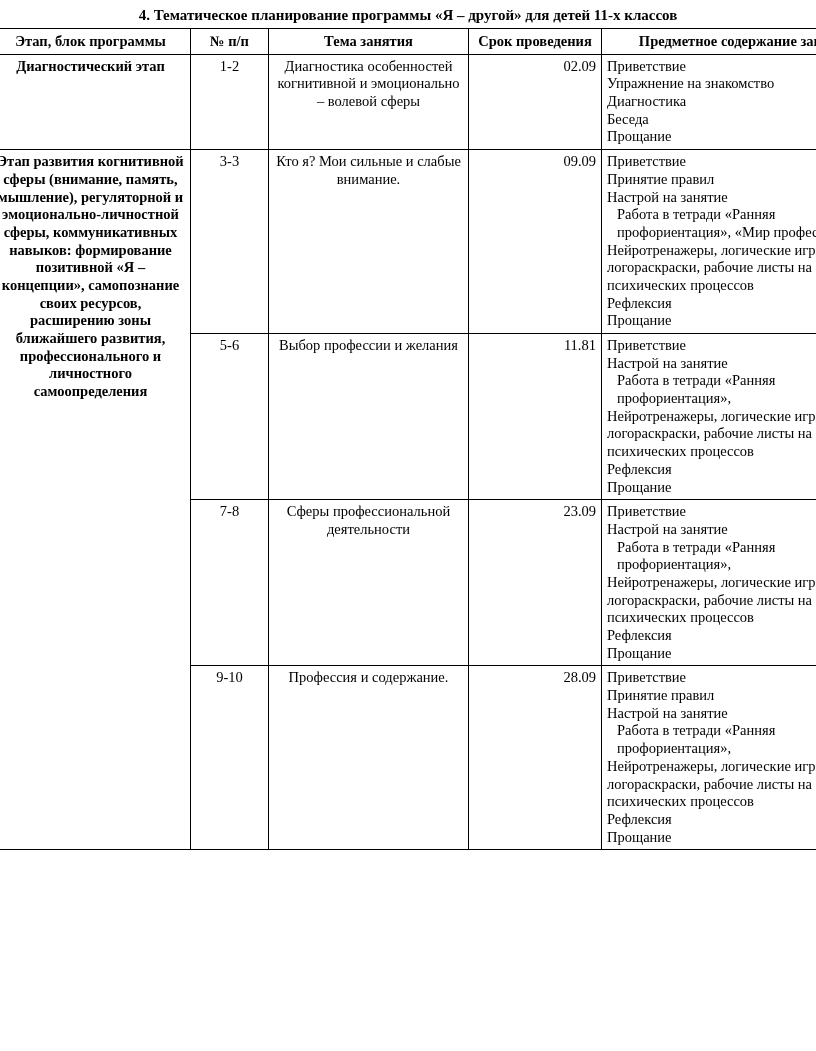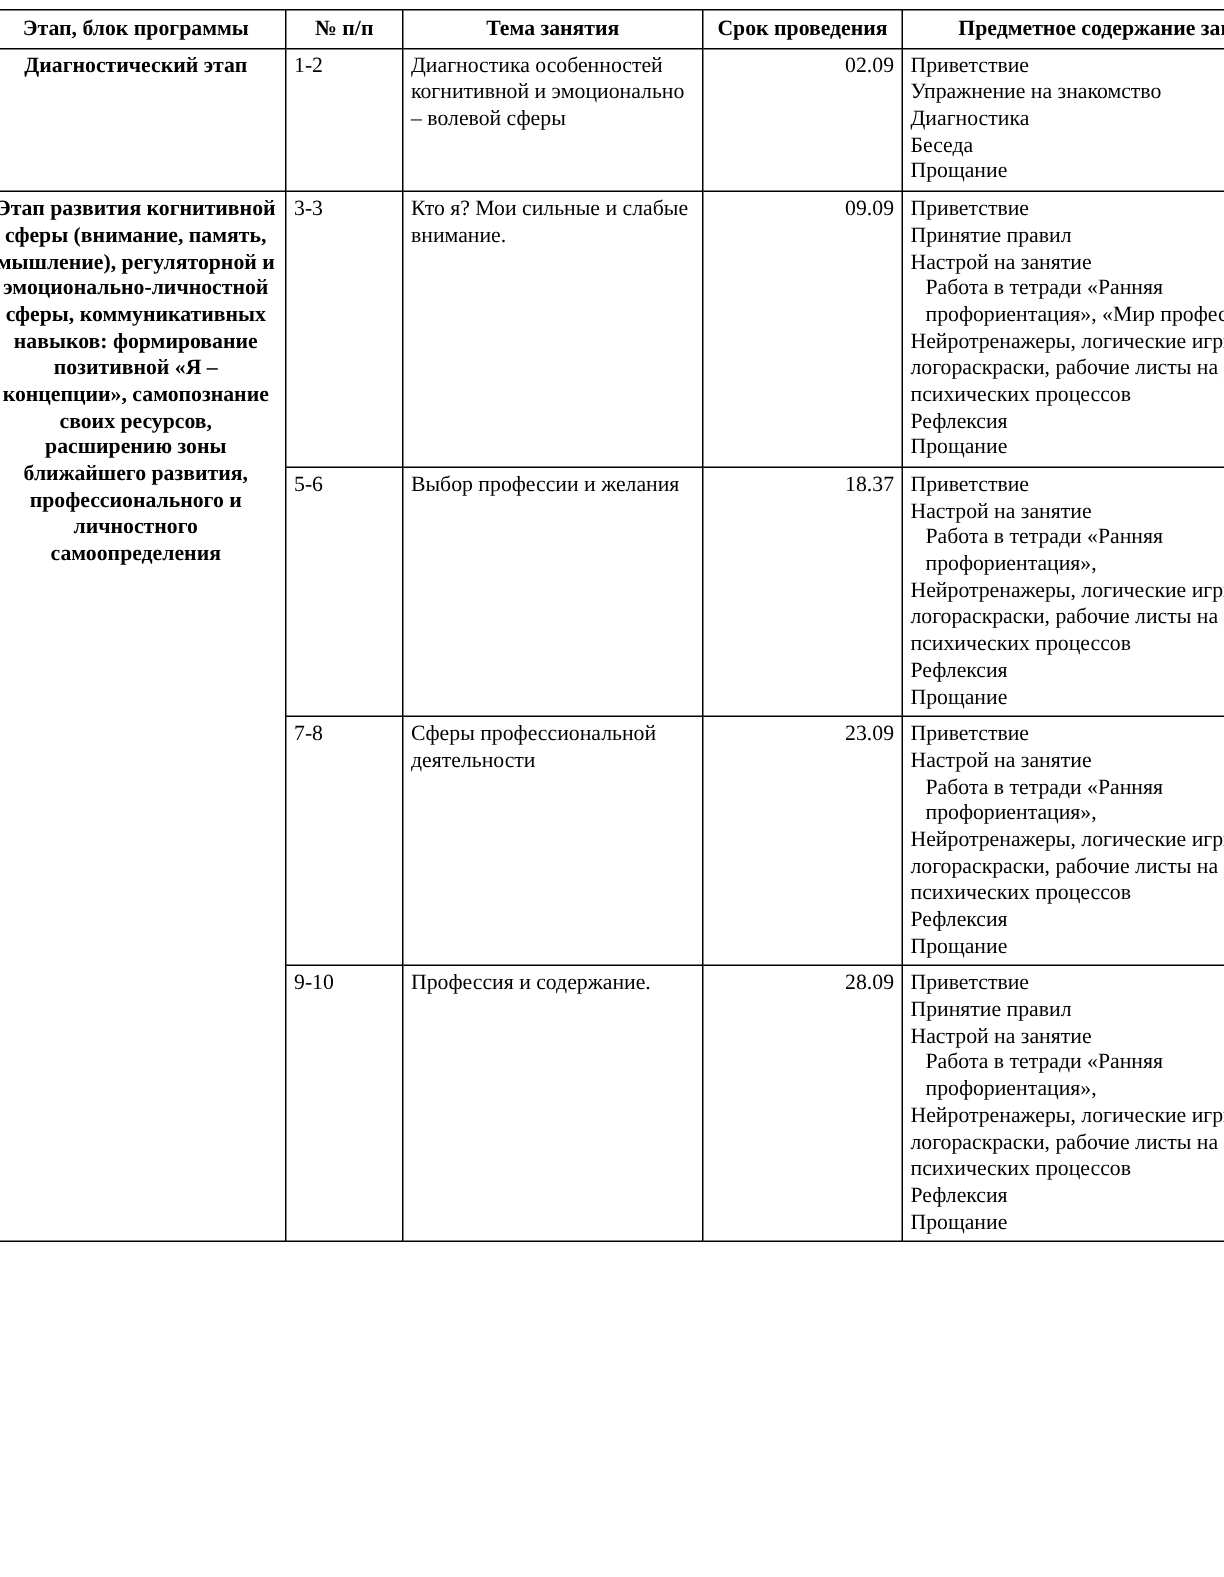"4. Тематическое планирование программы" div.doc-title { html: none -> <div>4. Тематическое планирование программы «Я – другой» для детей 11-х классов</div> }
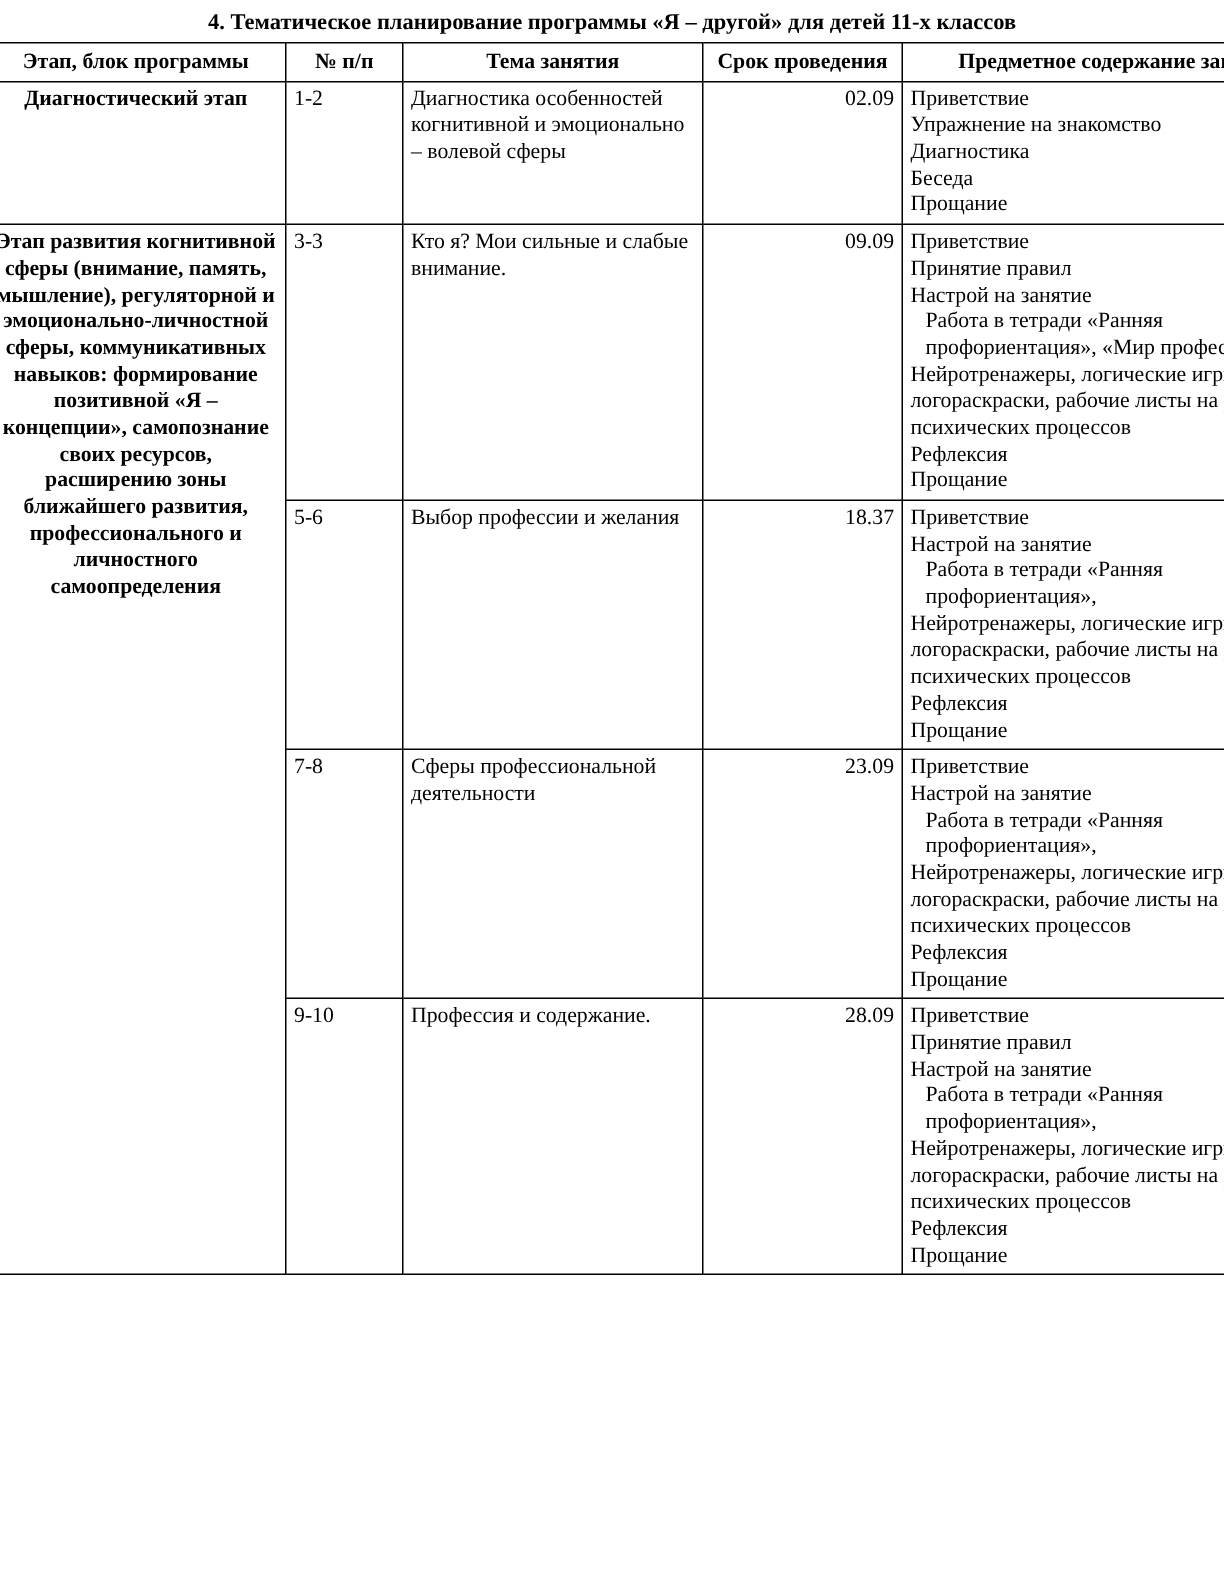"1-2" .num { text-align: left -> center }
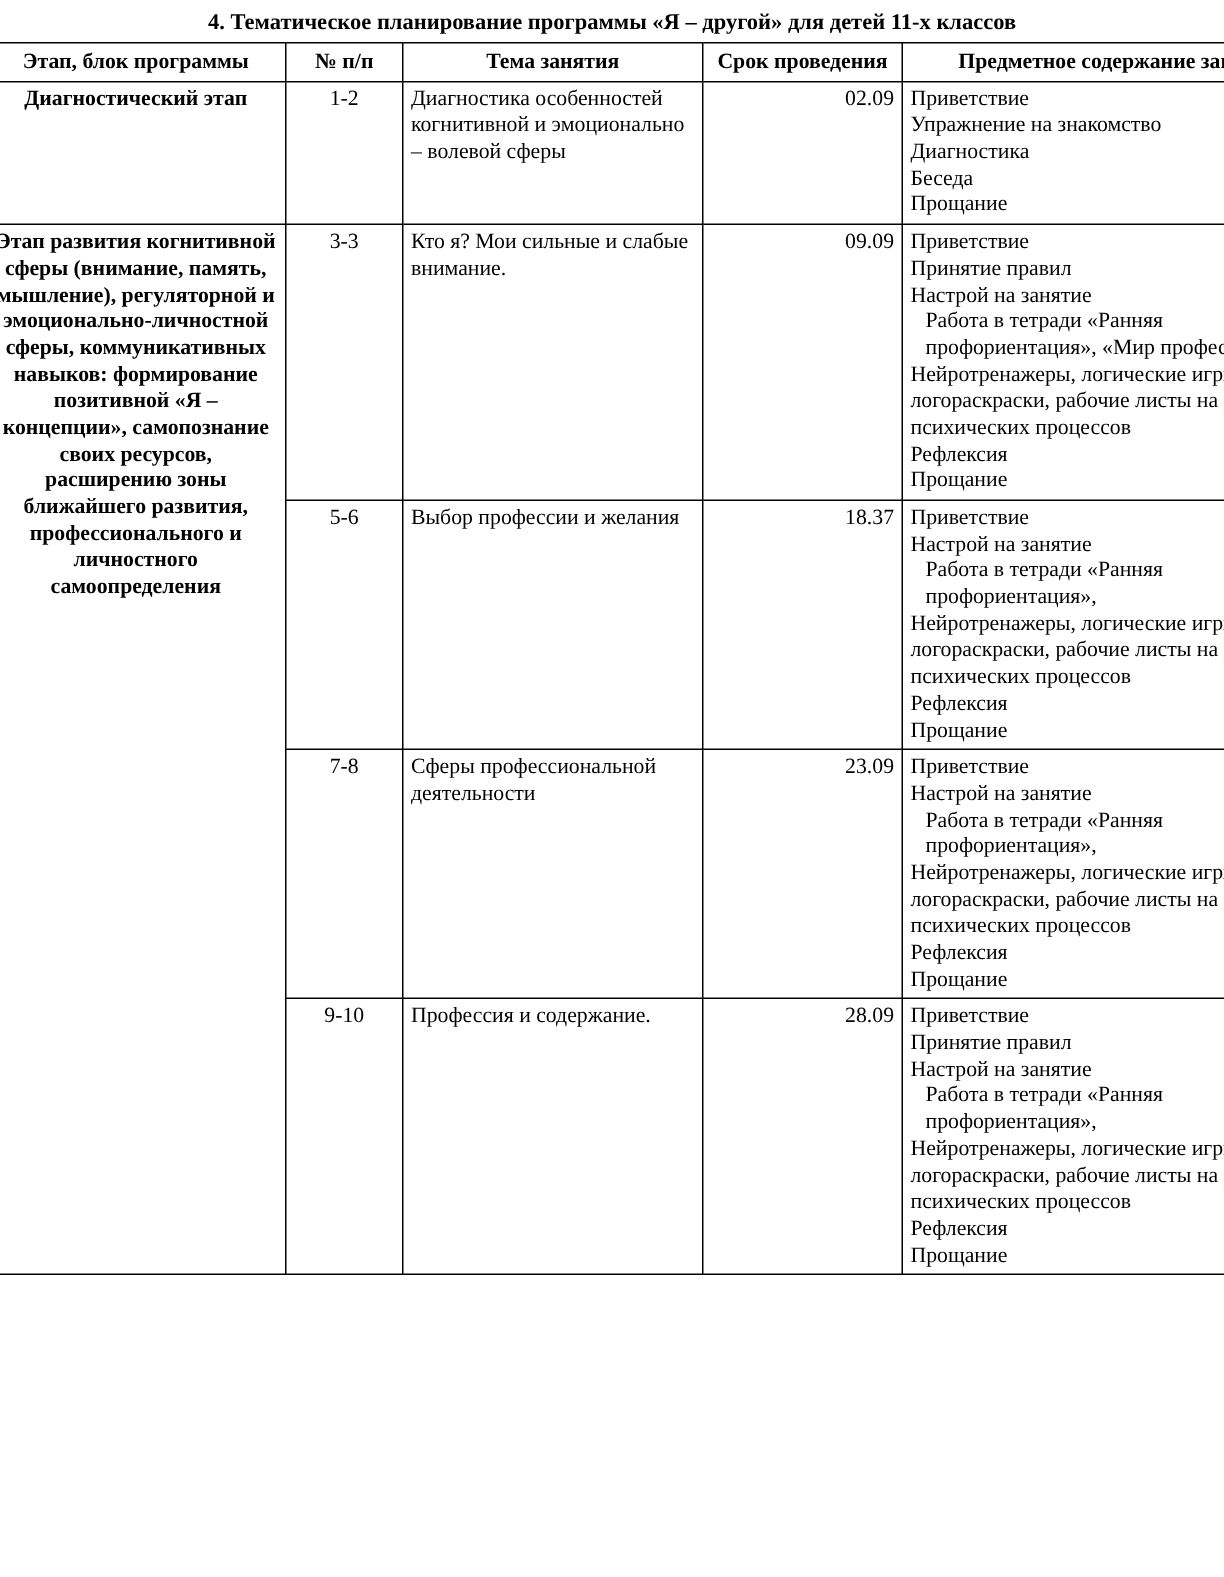"Диагностика особенностей когнитивной и" .theme-cell { text-align: left -> center }
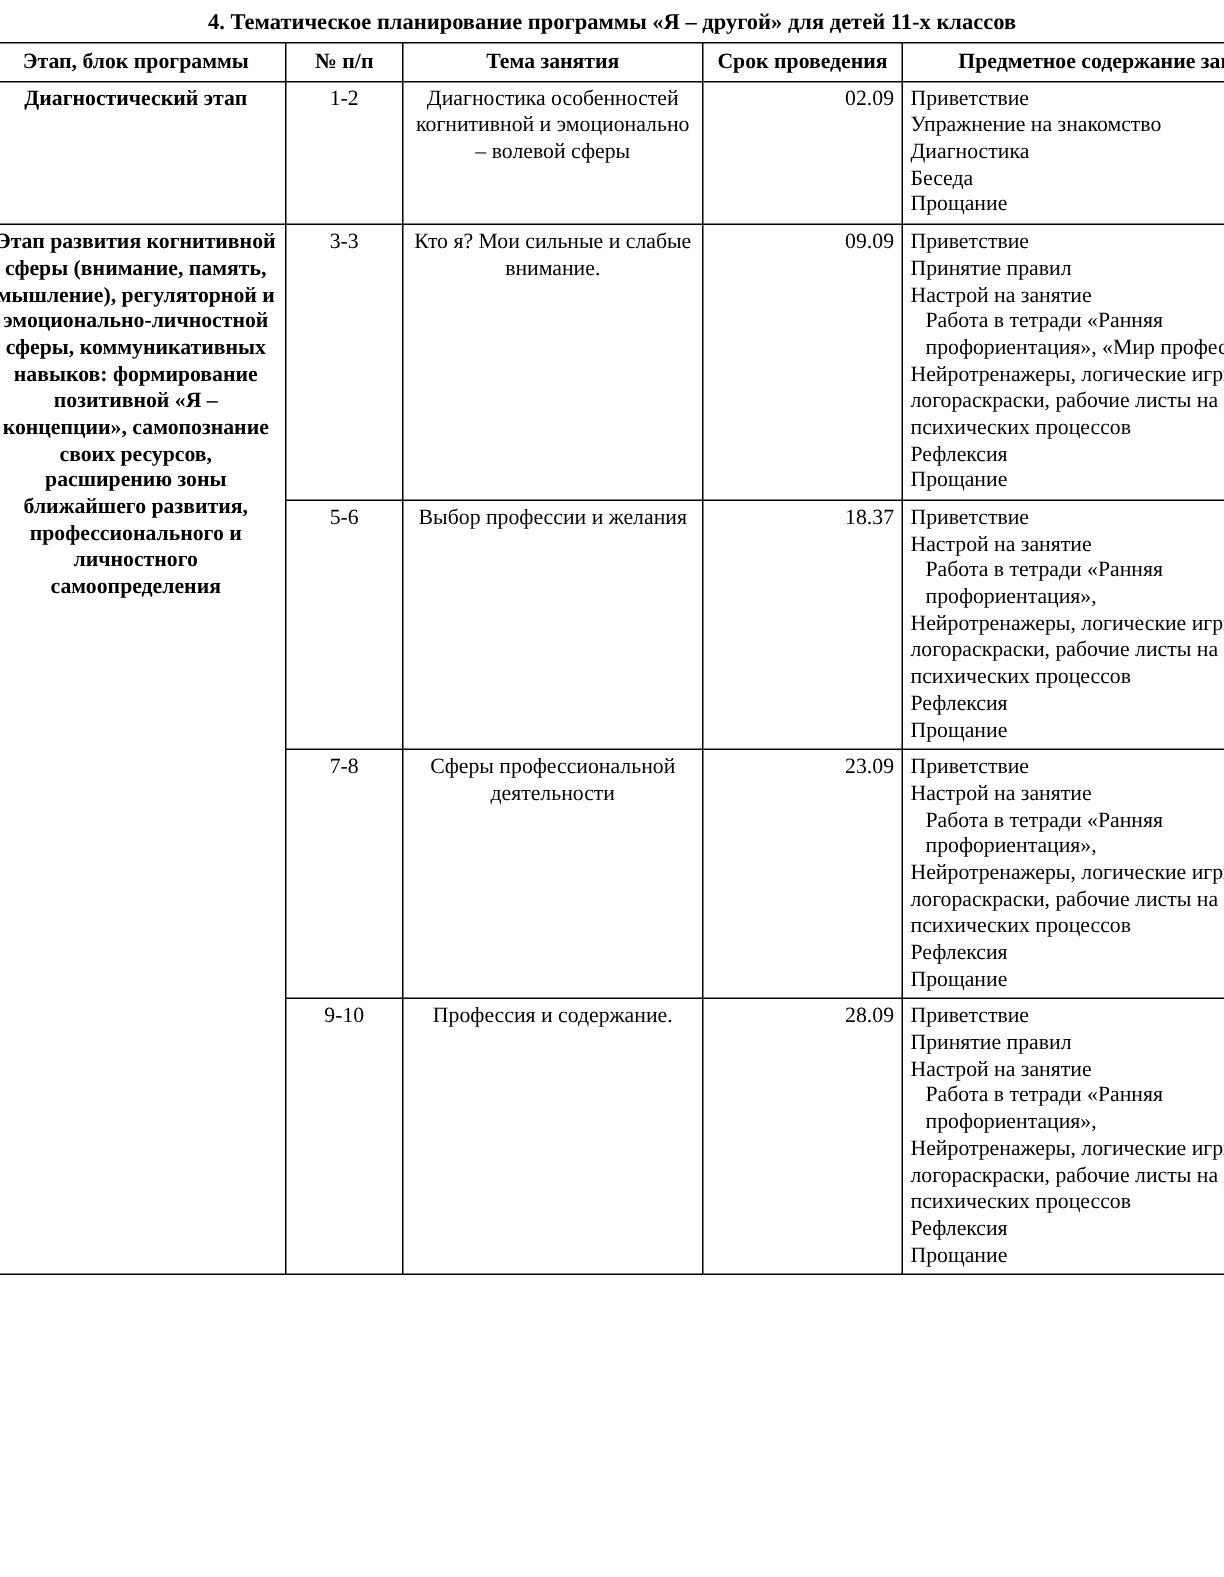"18.37" td.date { text: 18.37 -> 11.81 }
